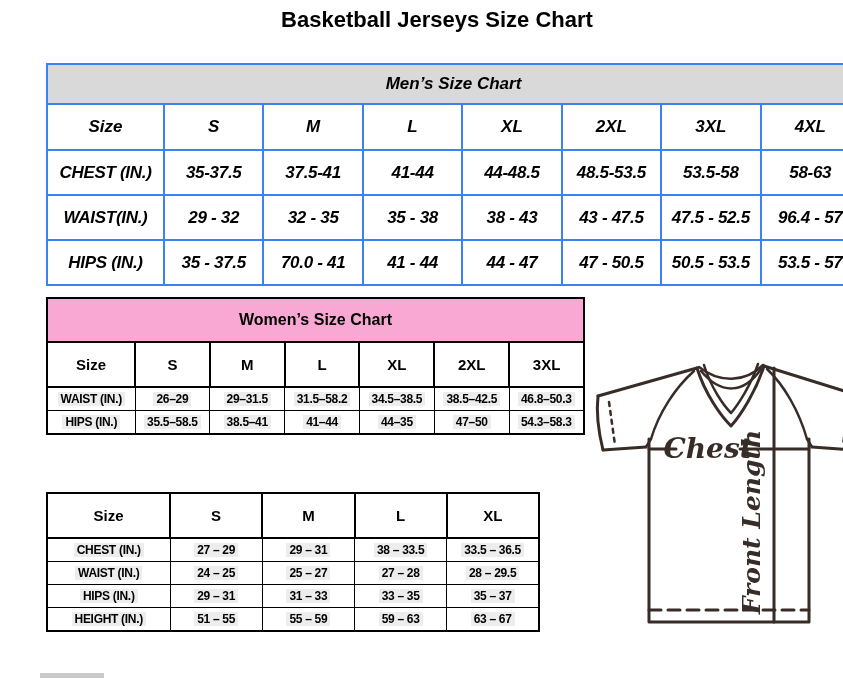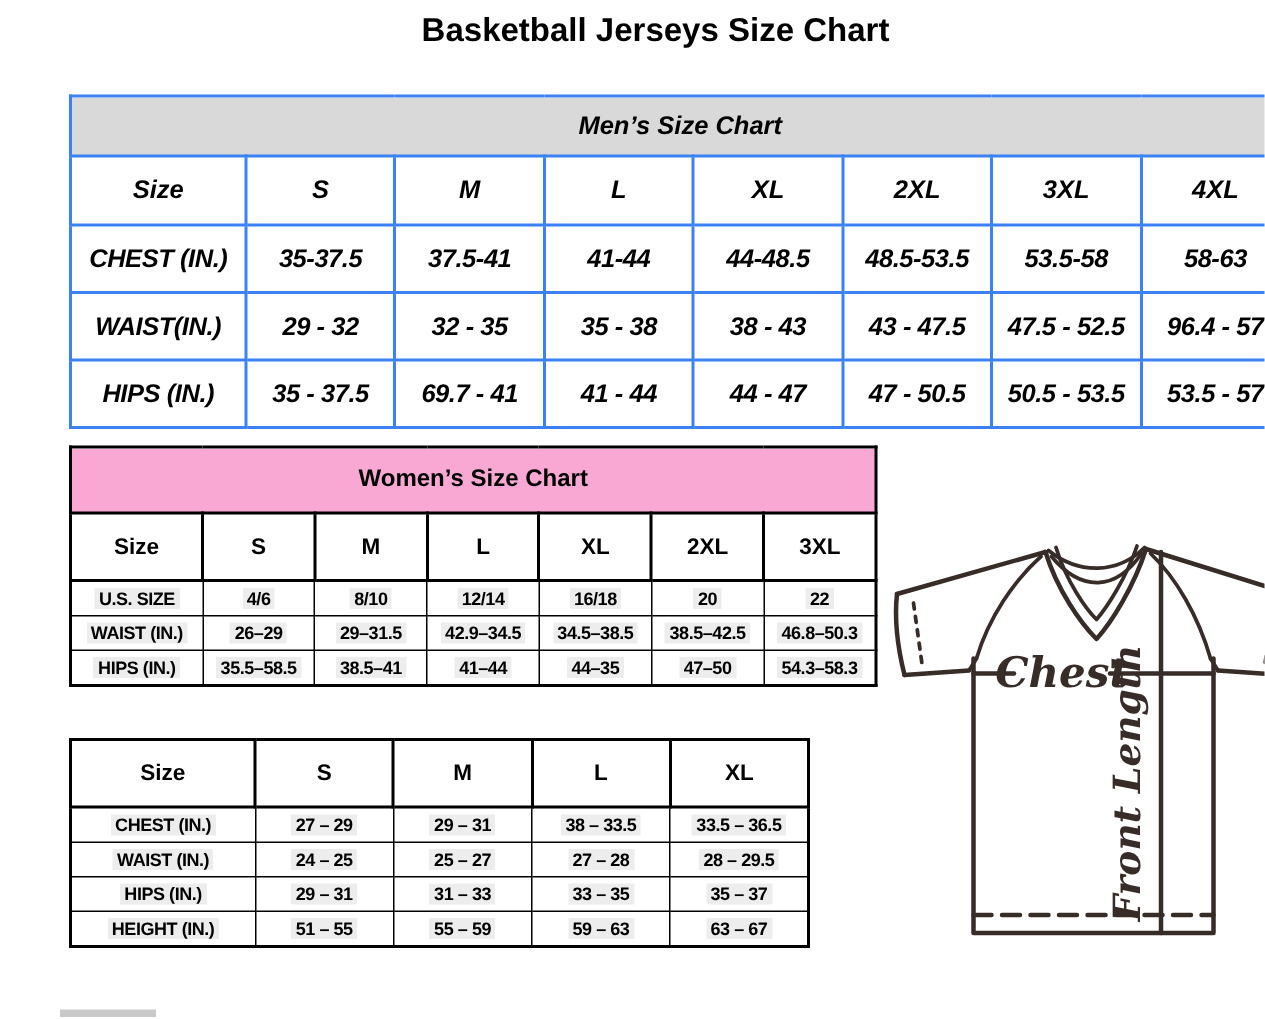"69.7 - 41" td { text: 69.7 -> 70.0 }
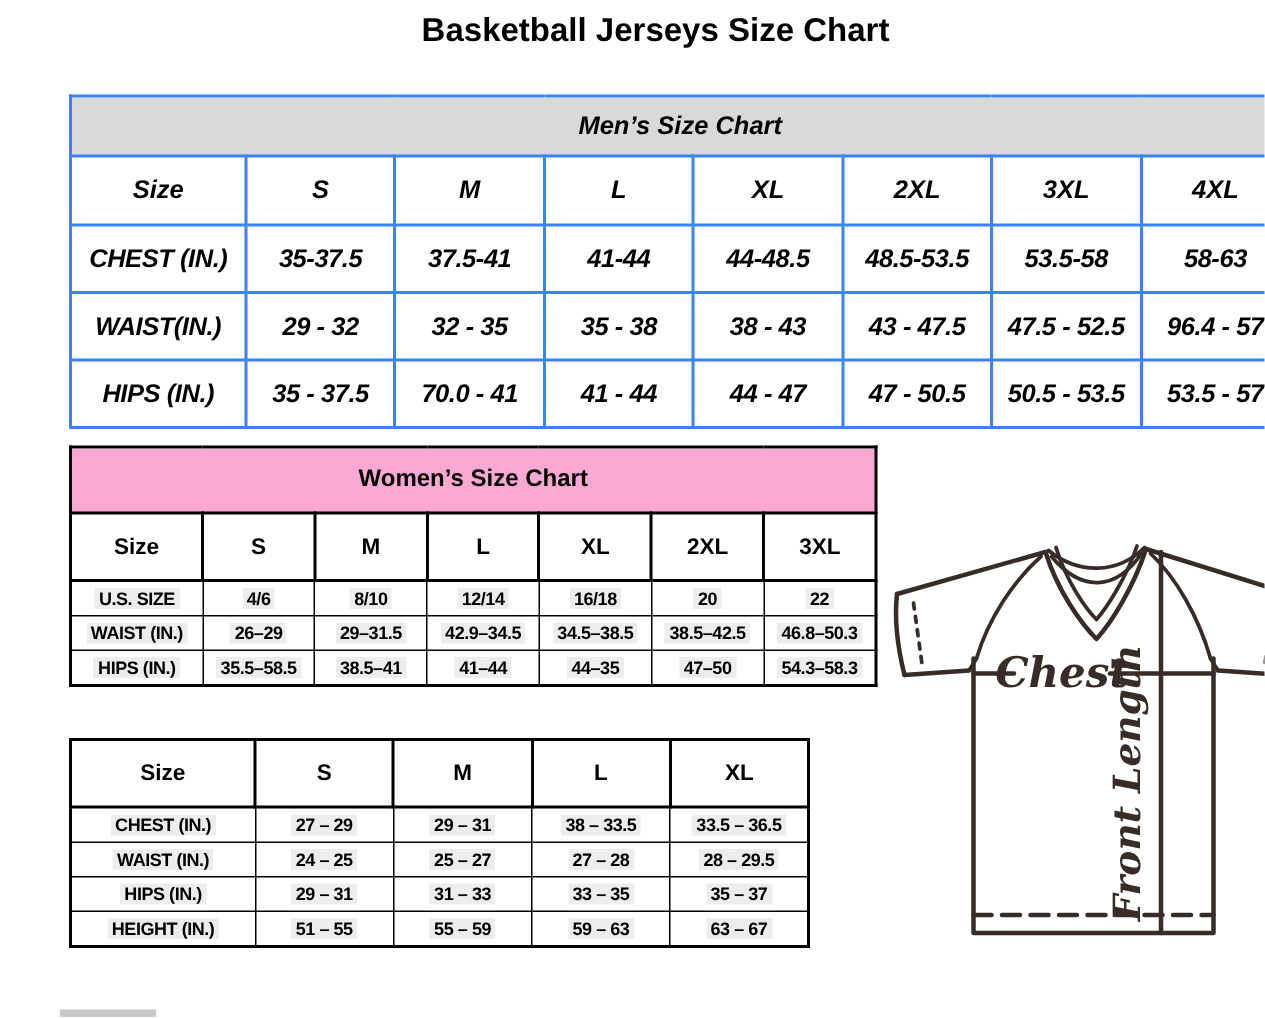"U.S. SIZE" tr.data-row { html: <tr> <th><span>U.S. SIZE</span></th> <td><span>4/6</span></td> <td><span>8/10</span></td> <td><span>12/14</span></td> <td><span>16/18</span></td> <td><span>20</span></td> <td><span>22</span></td> </tr> -> none }
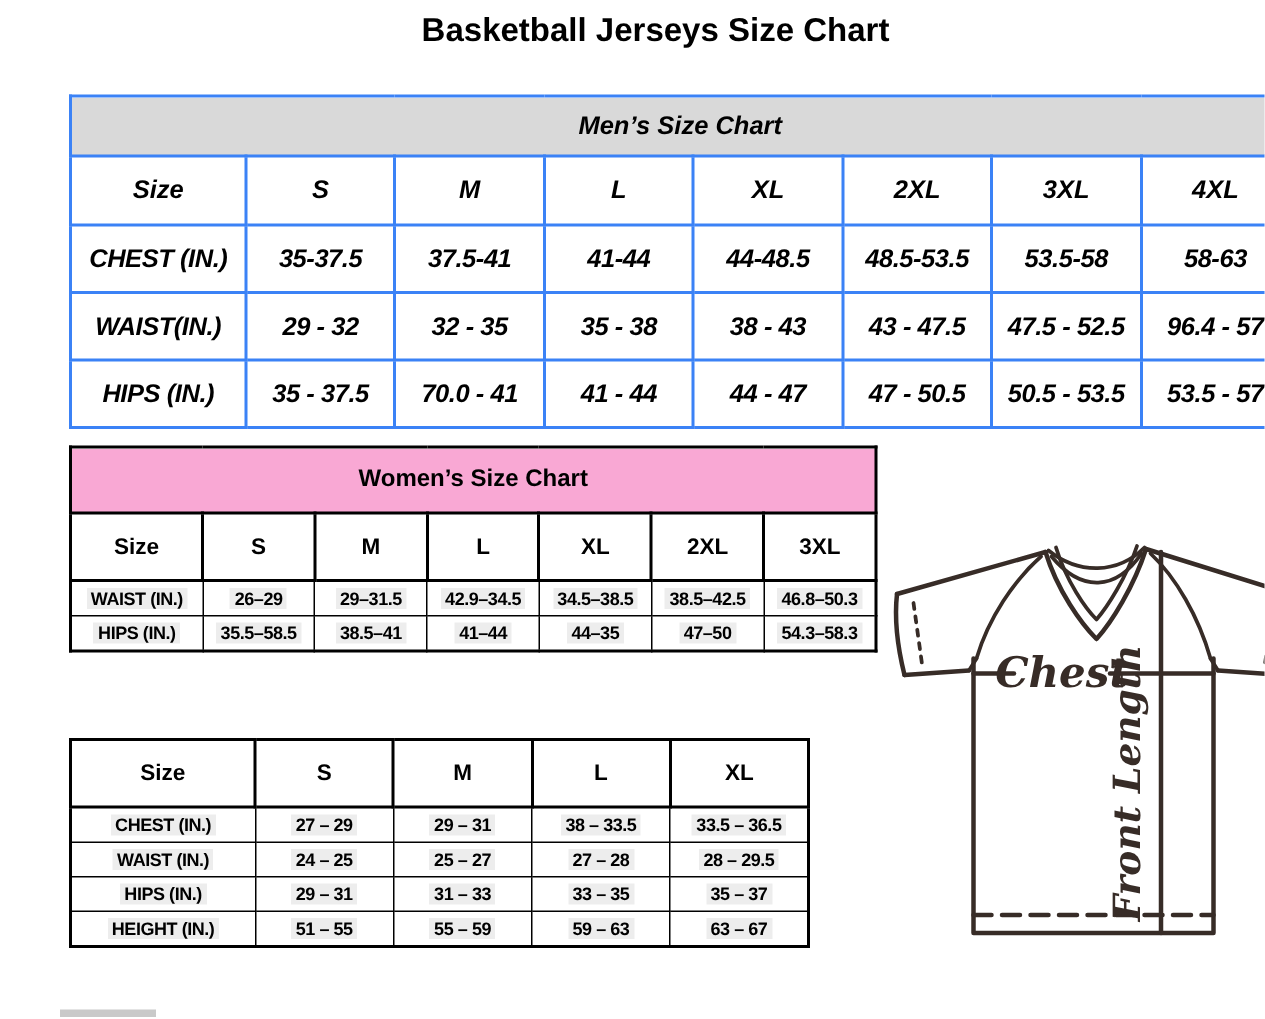"42.9–34.5" span.hl { text: 42.9–34.5 -> 31.5–58.2 }
